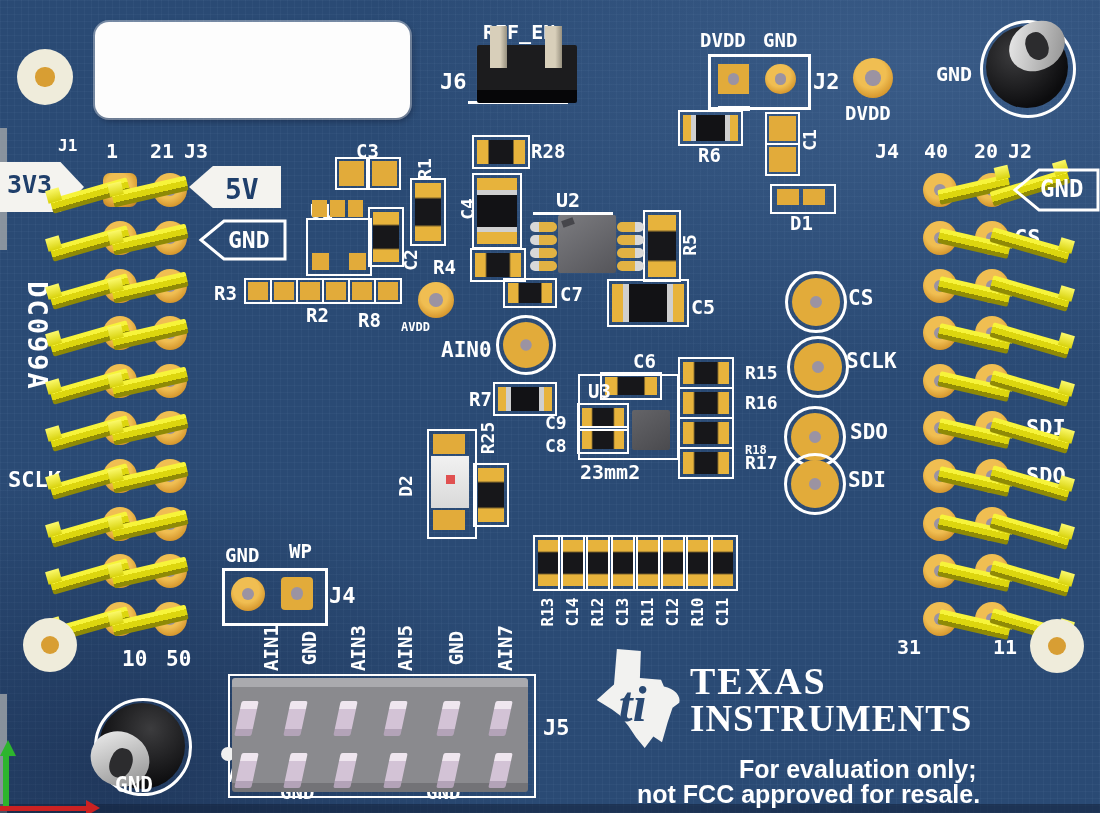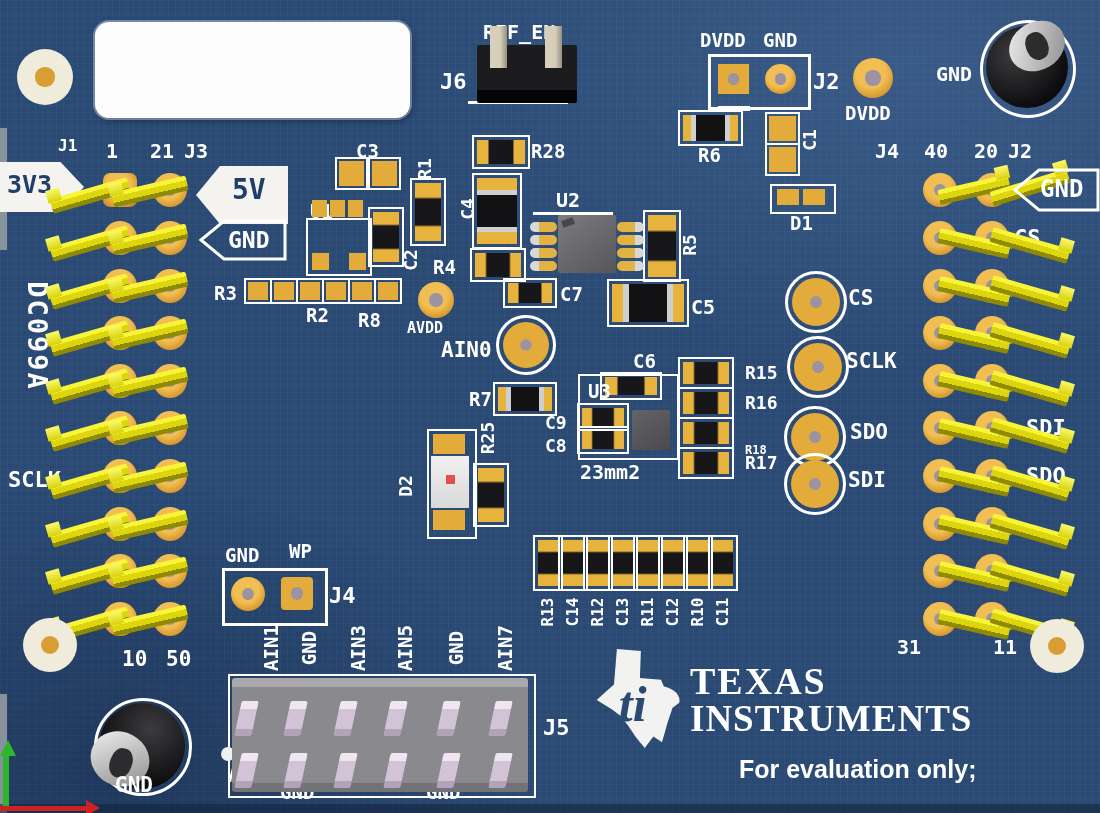"5V" div.ab { height: 58px -> 42px; left: 196px -> 189px }
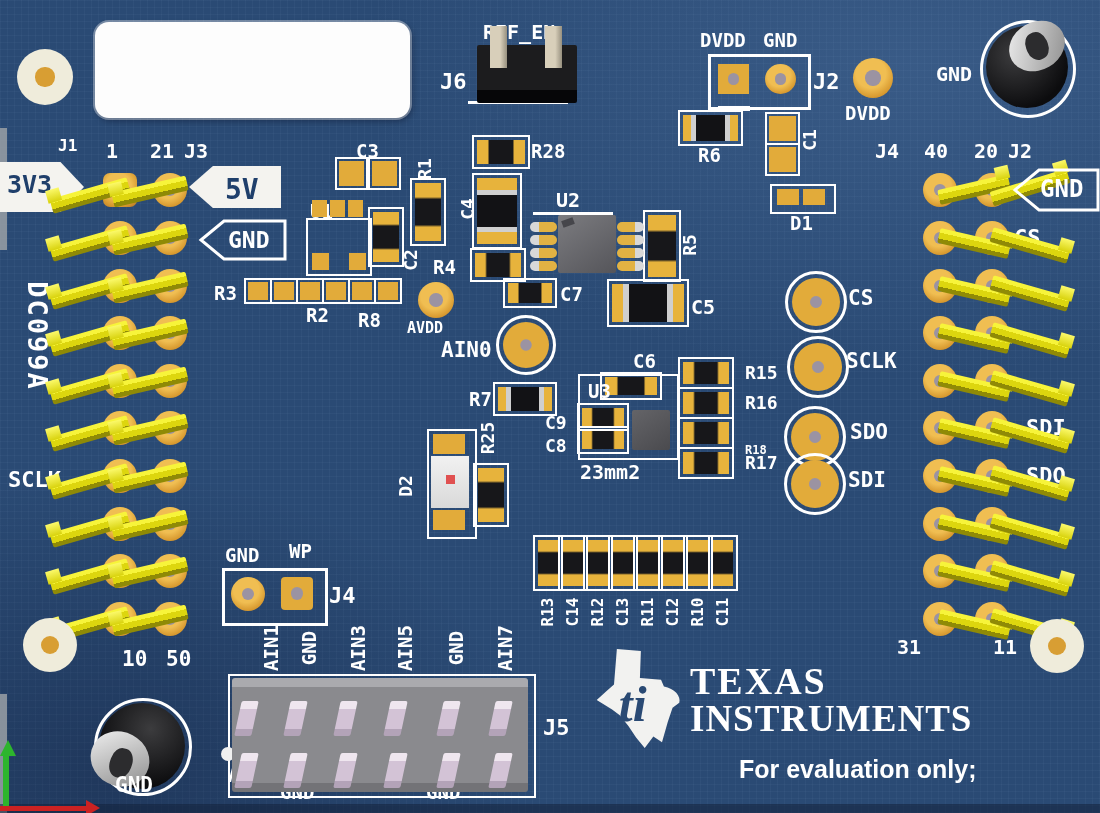"AVDD" span.lbl { font-size: 15px -> 12px; margin-left: 6px -> none }
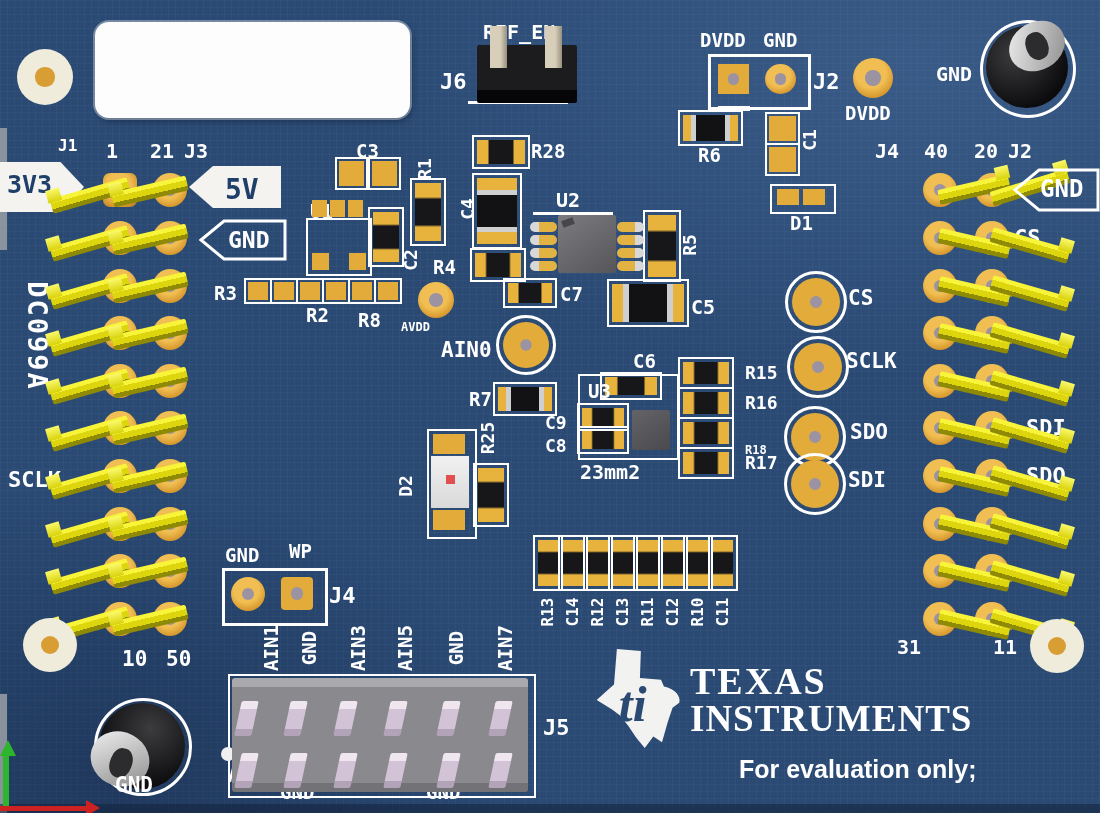"not FCC approved for resale." span.lbl { html: none -> <span>not FCC approved for resale.</span> }
